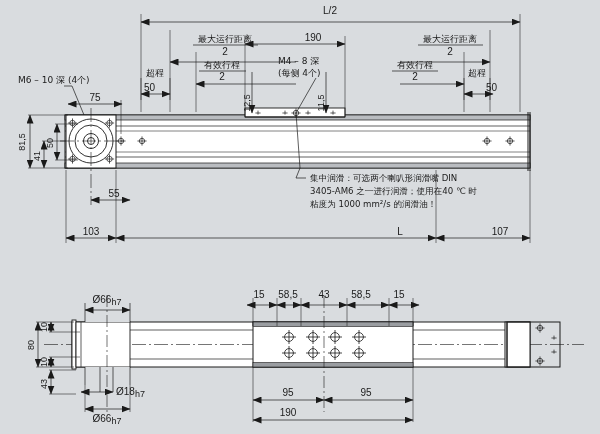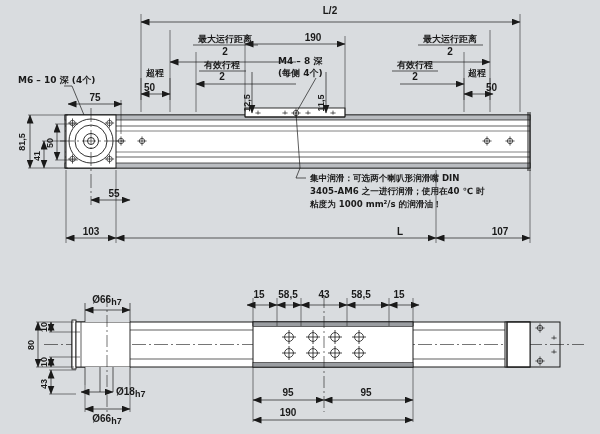"L/2" #stage { font-weight: bold -> none }
